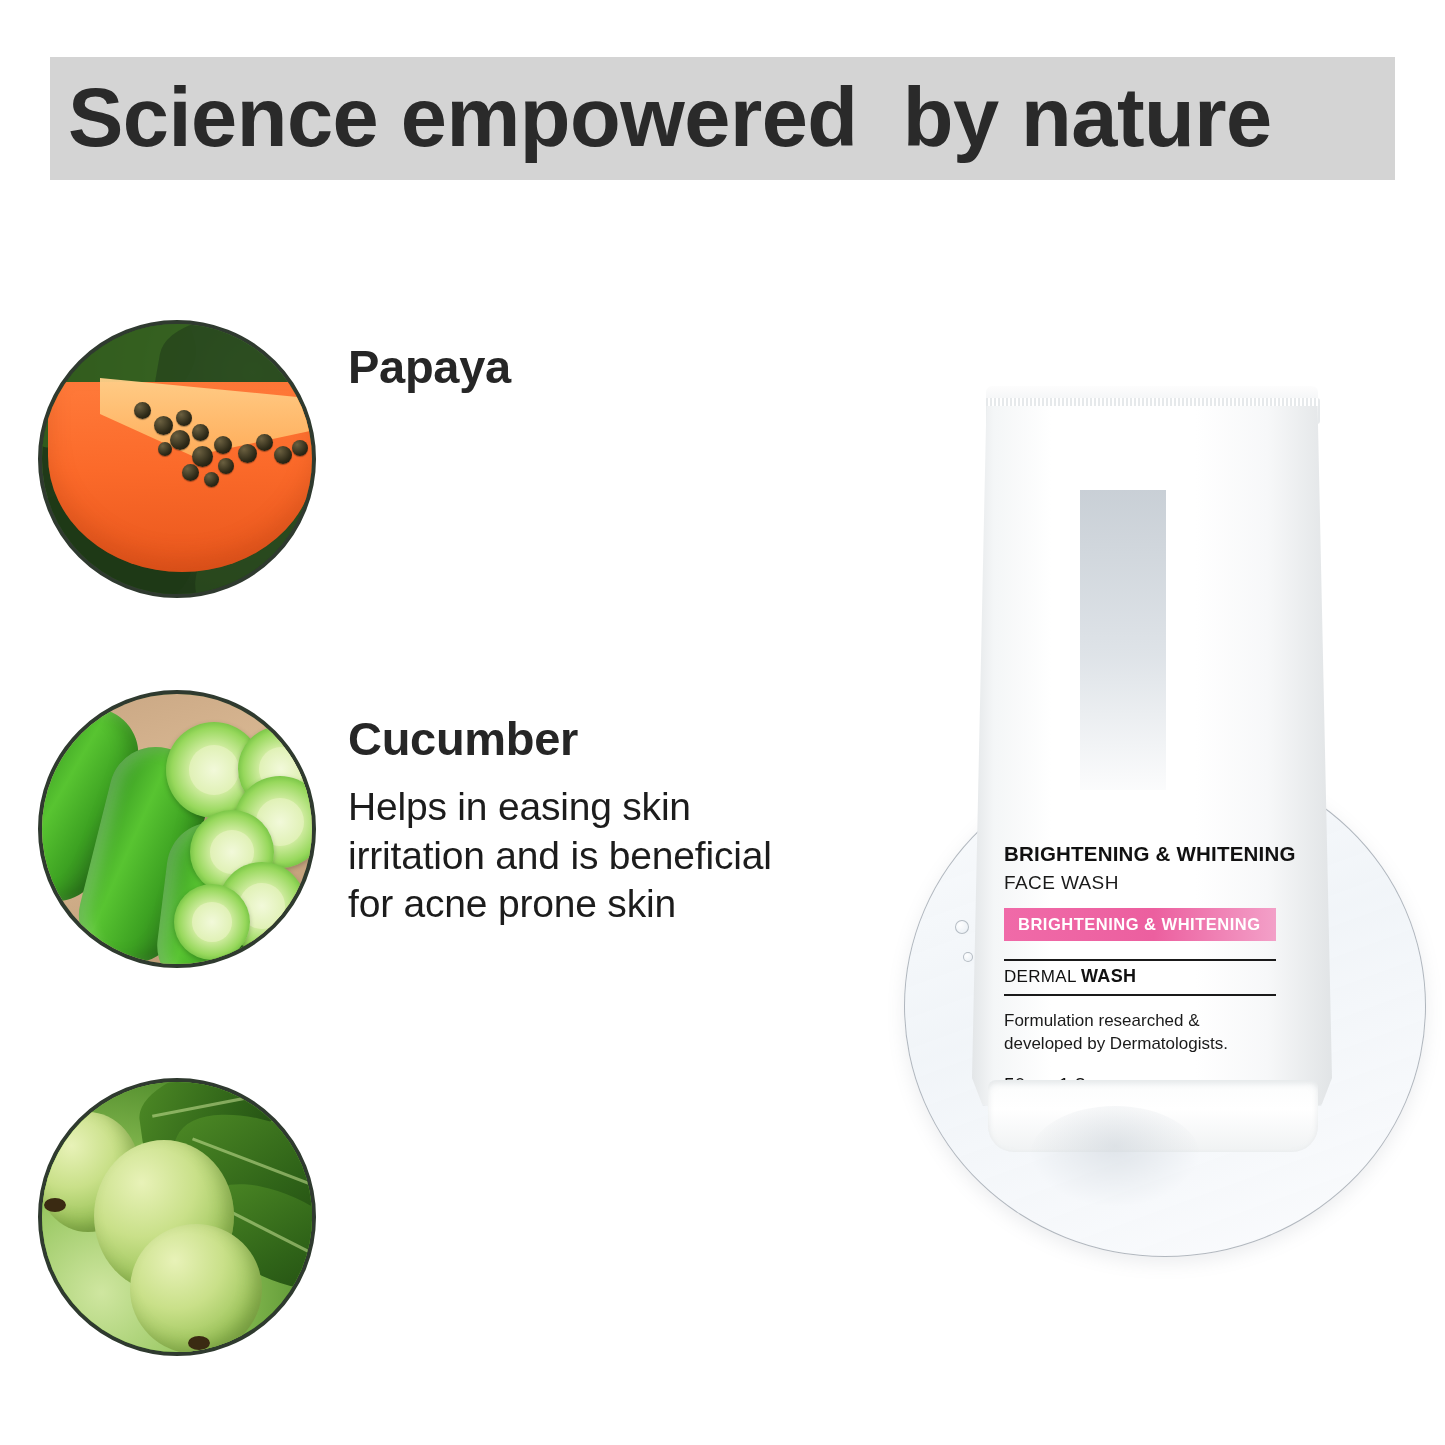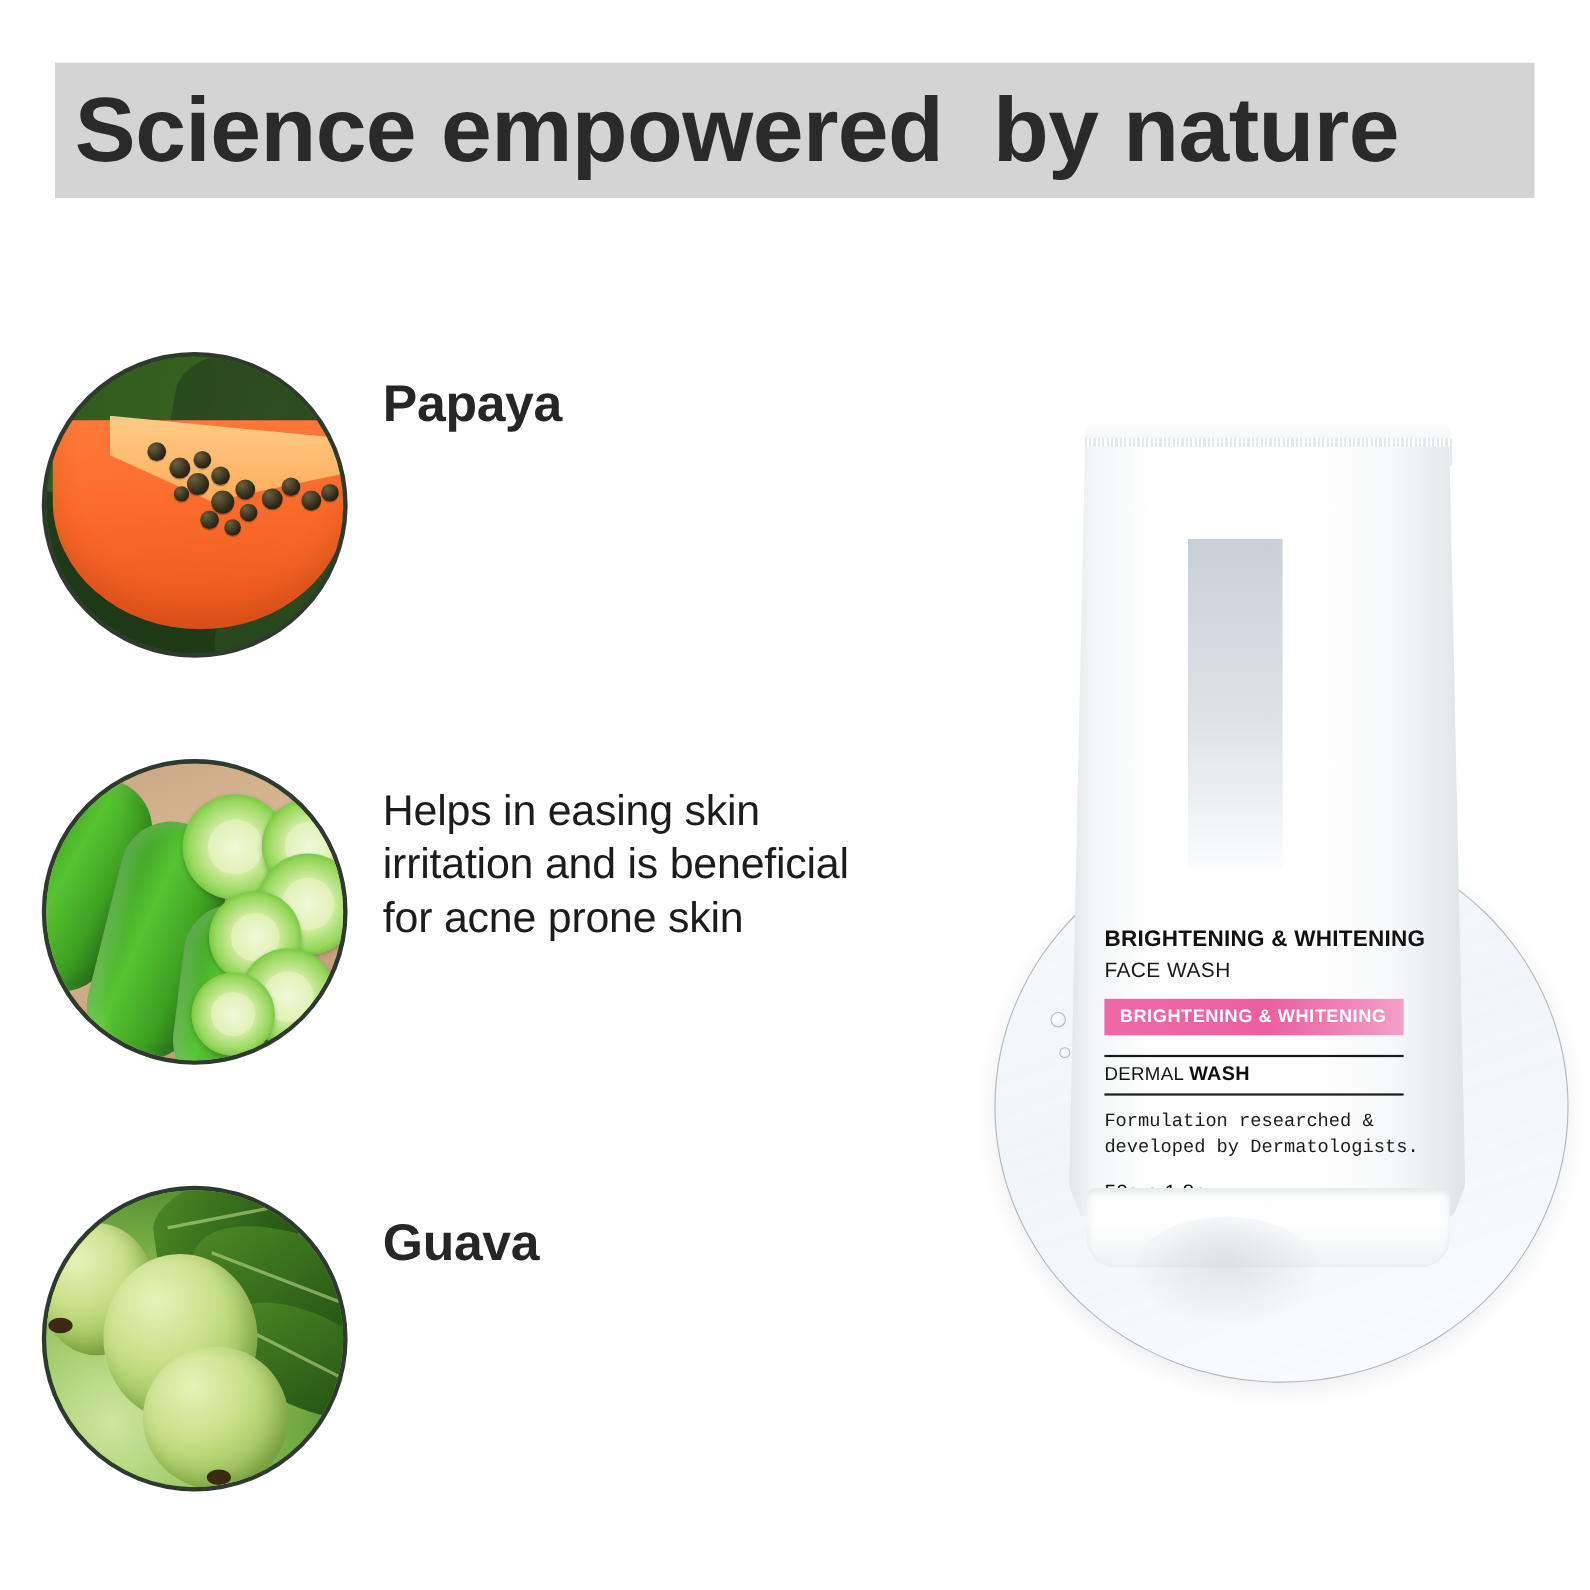"Cucumber" div.ing-name { html: none -> <div>Cucumber</div> }
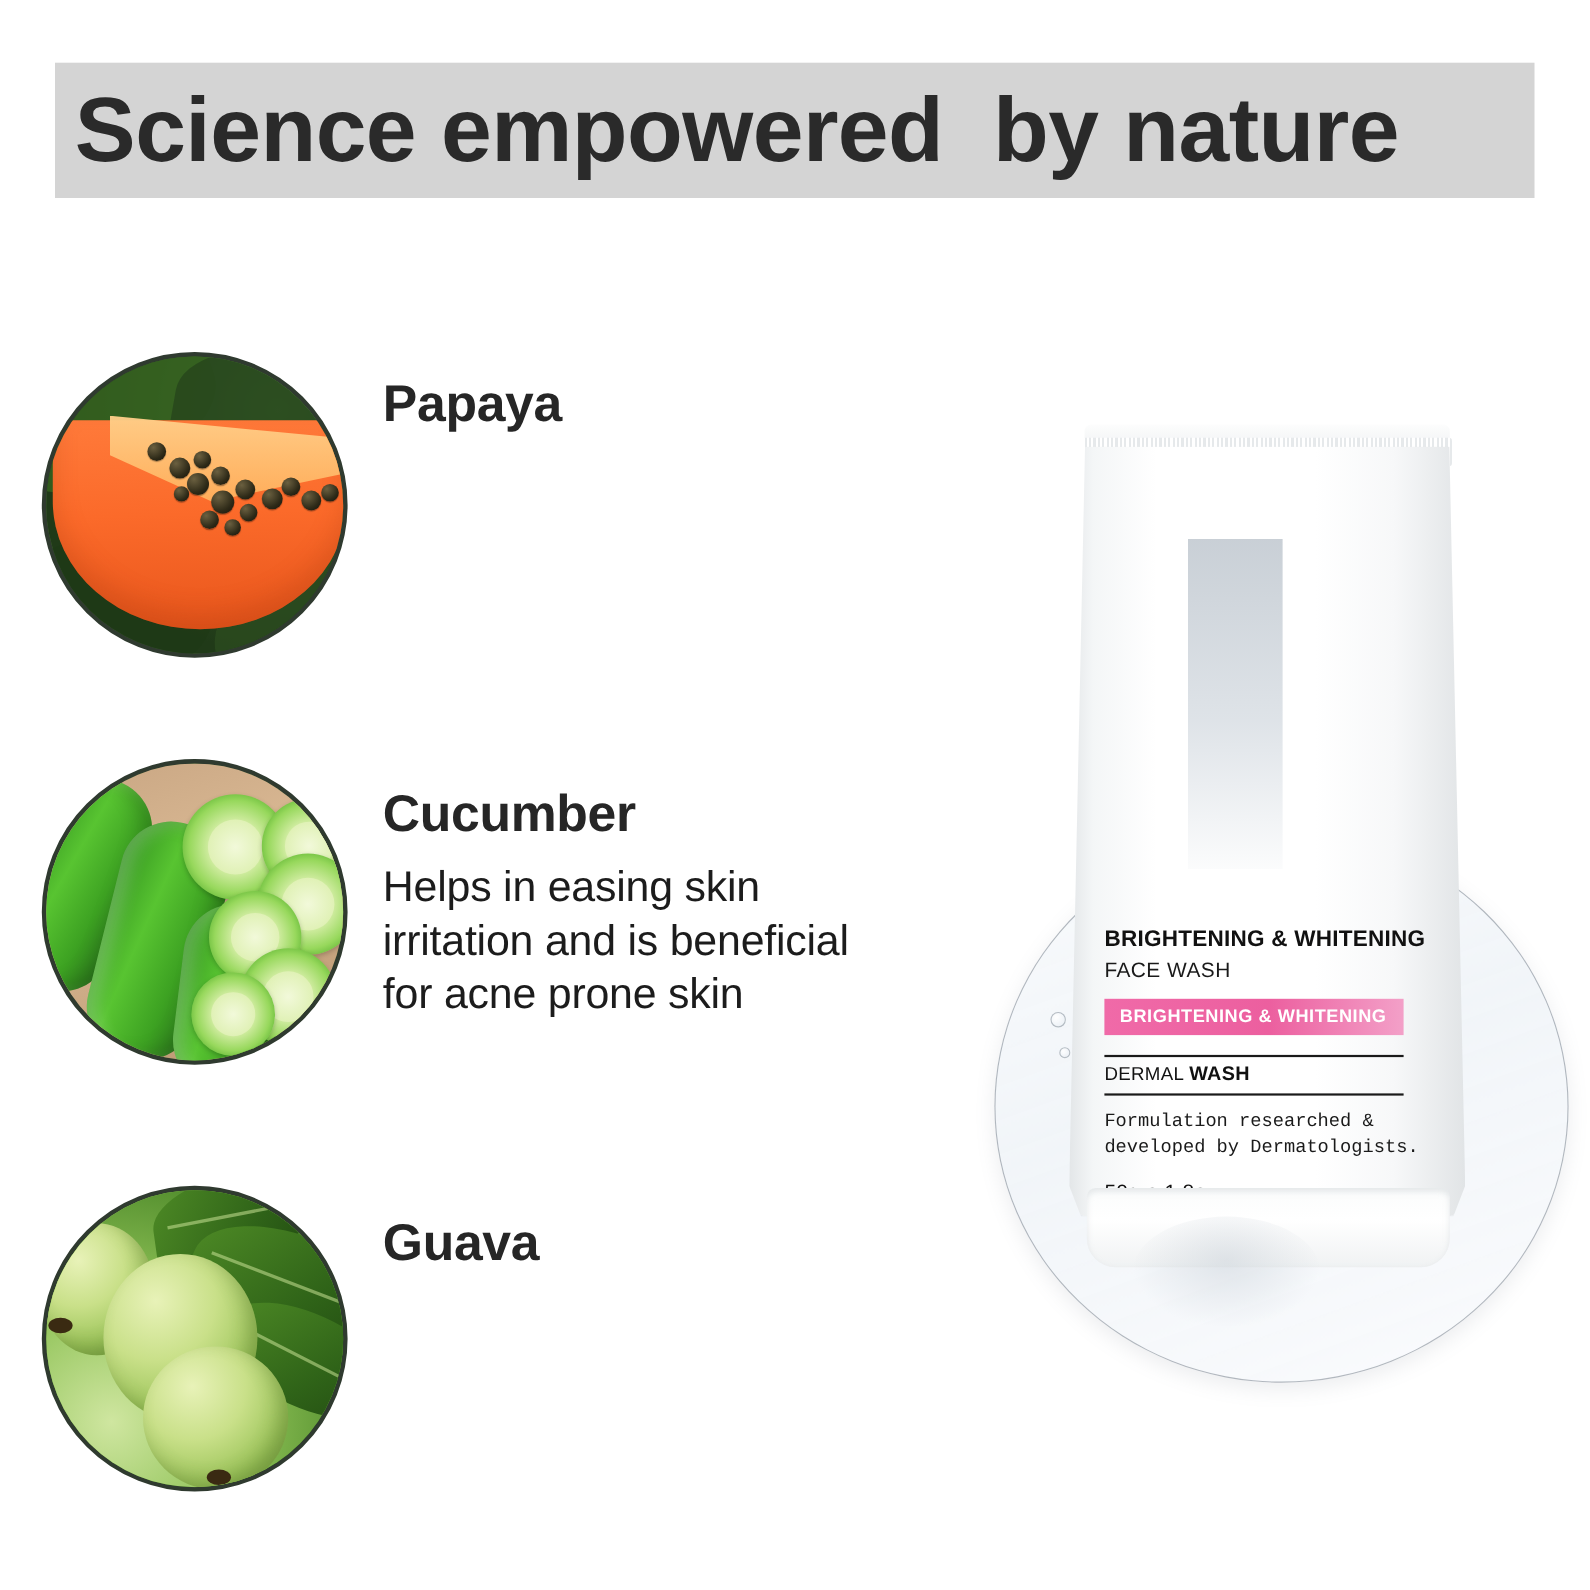"Formulation researched &" .derm-note { font-family: Liberation Mono, monospace -> Liberation Sans, sans-serif }
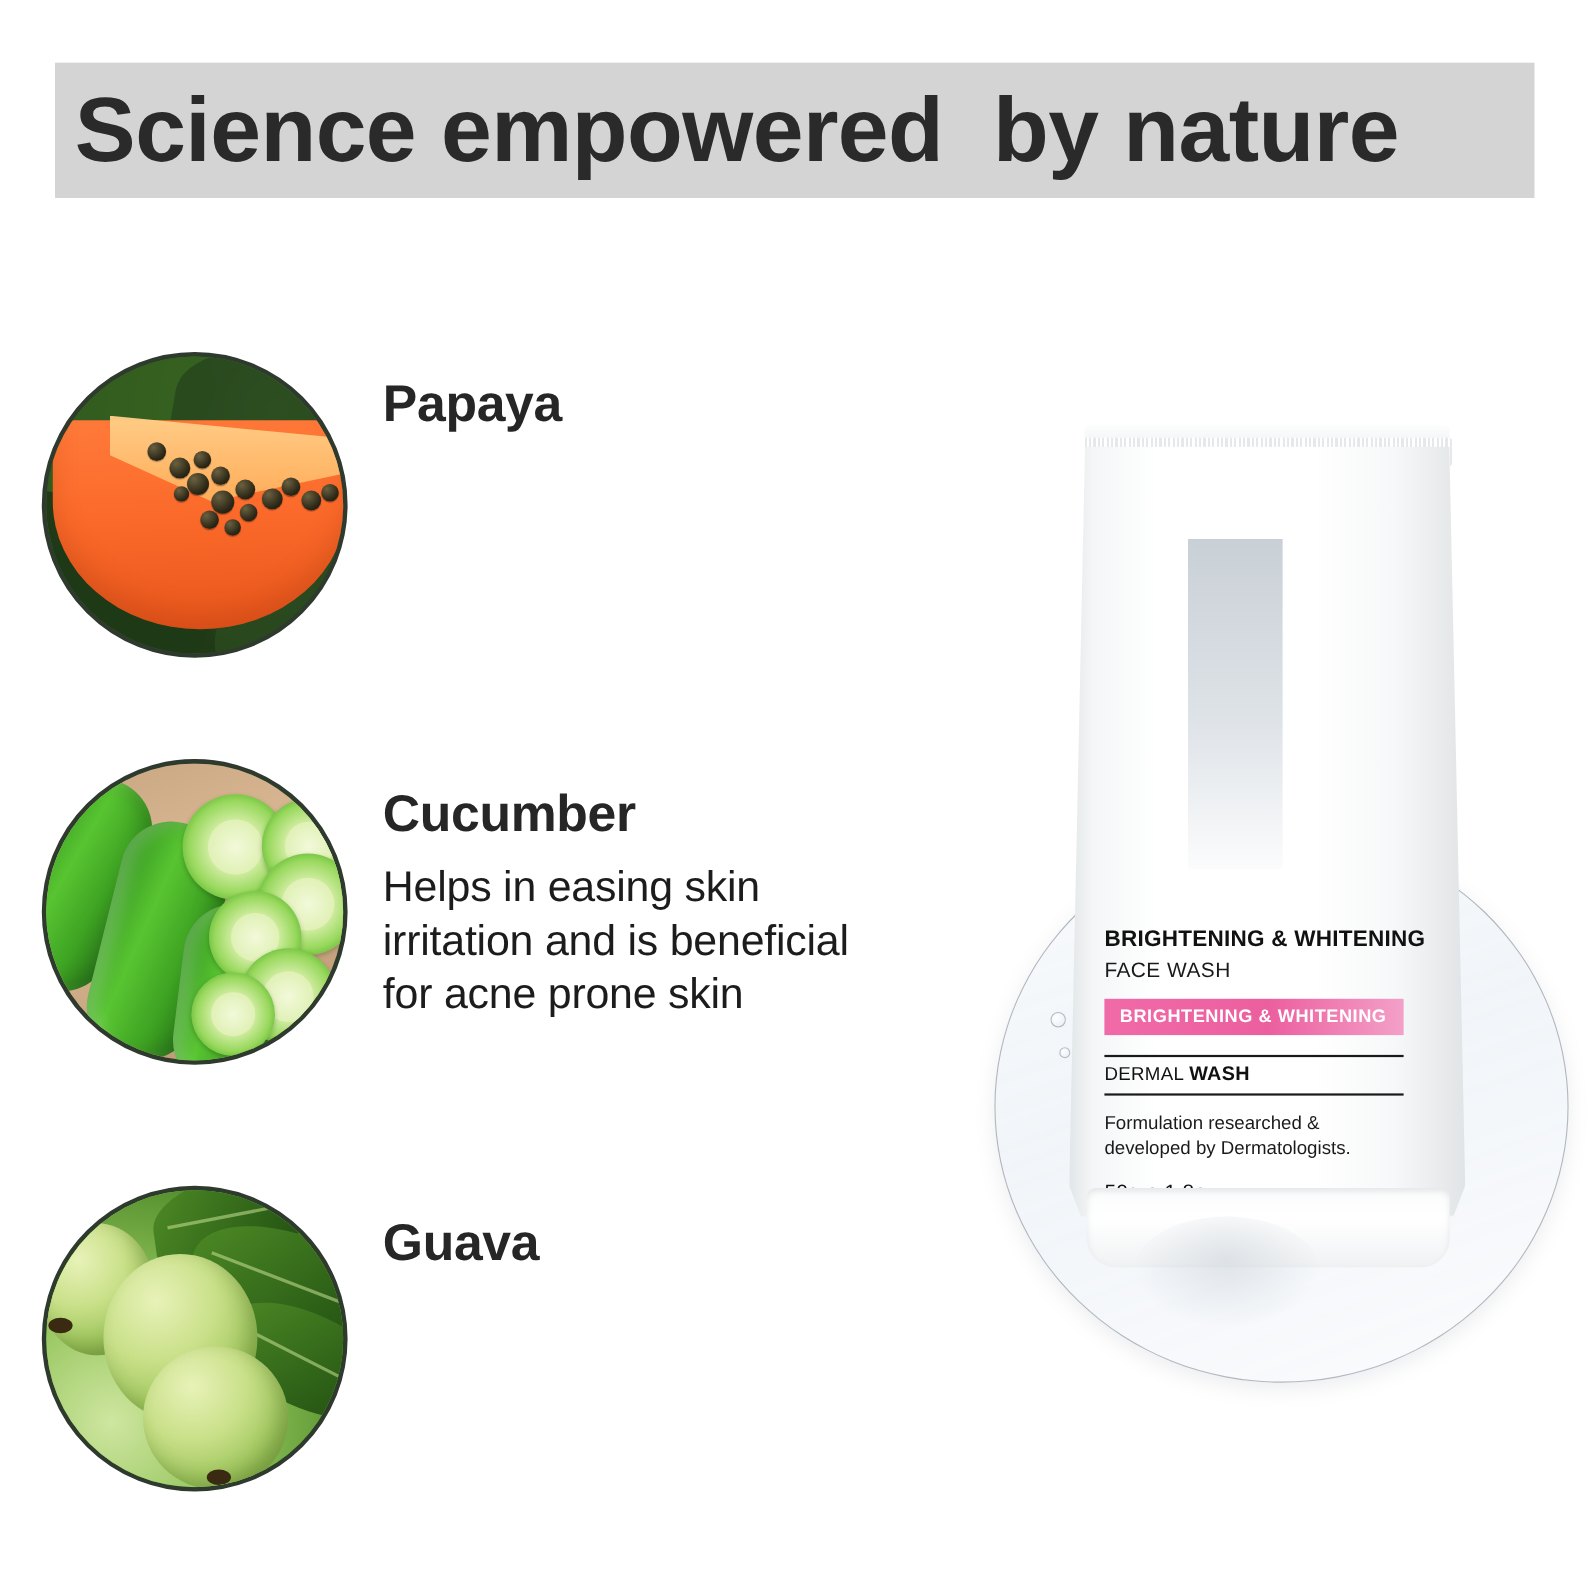"Guava" div.ing-name { html: <div>Guava</div> -> none }
